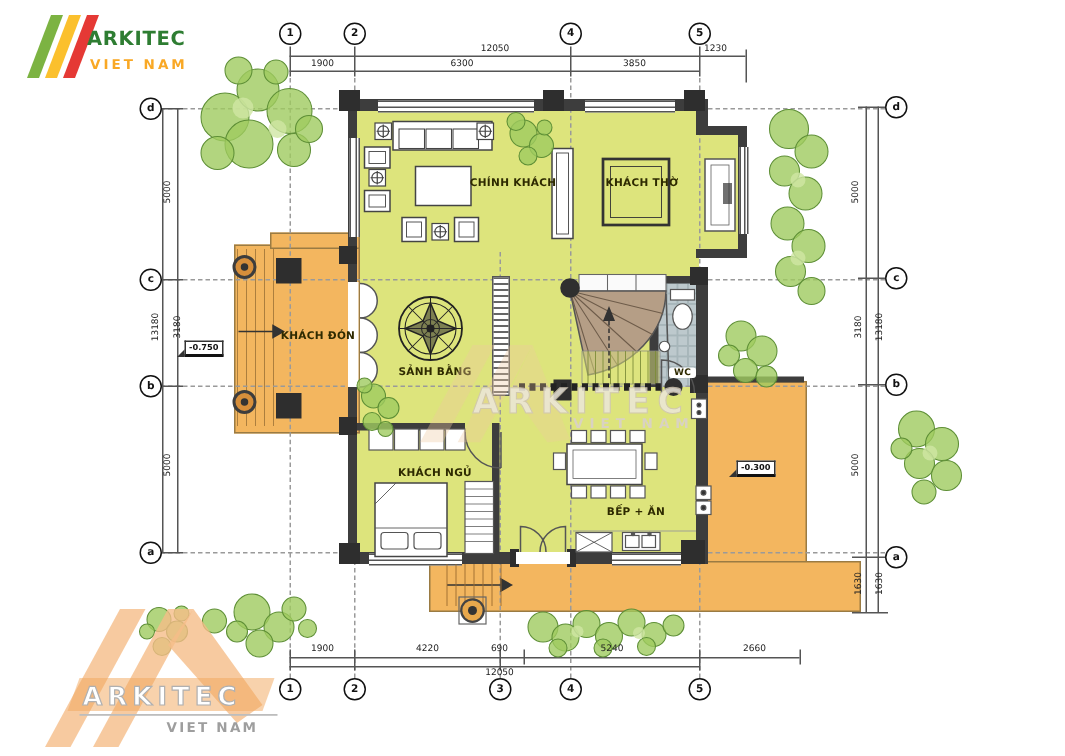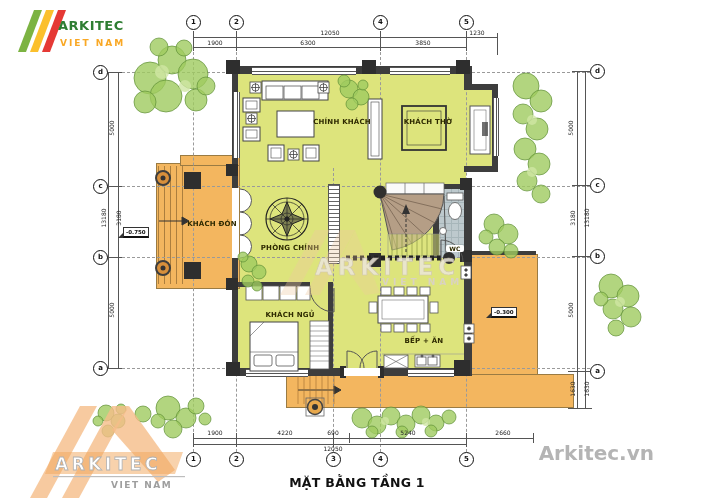"PHÒNG CHÍNH" div.roomlabel { text: PHÒNG CHÍNH -> SẢNH BẰNG }
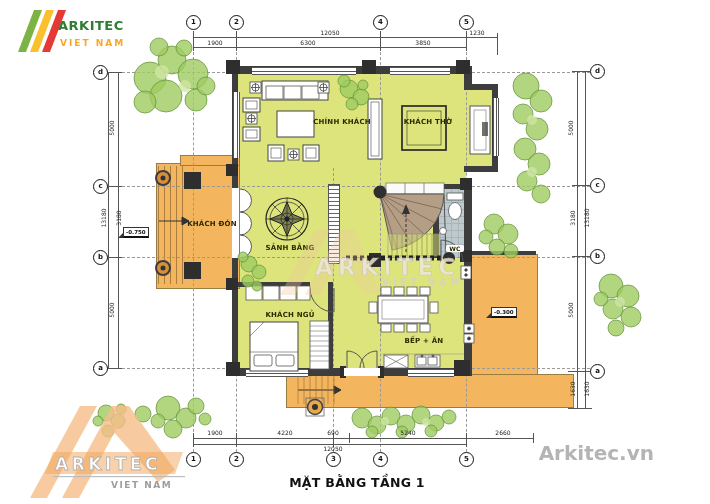"Arkitec.vn" div.footer { html: <div>Arkitec.vn</div> -> none }
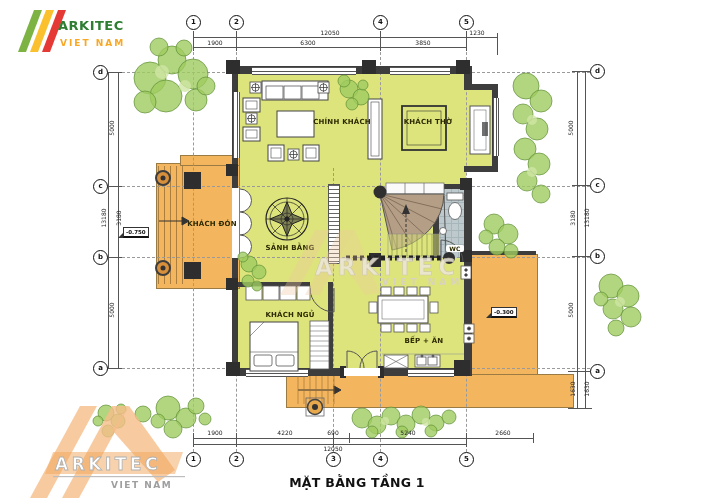"MẶT BẰNG TẦNG 1" div { html: <div>MẶT BẰNG TẦNG 1</div> -> none }
